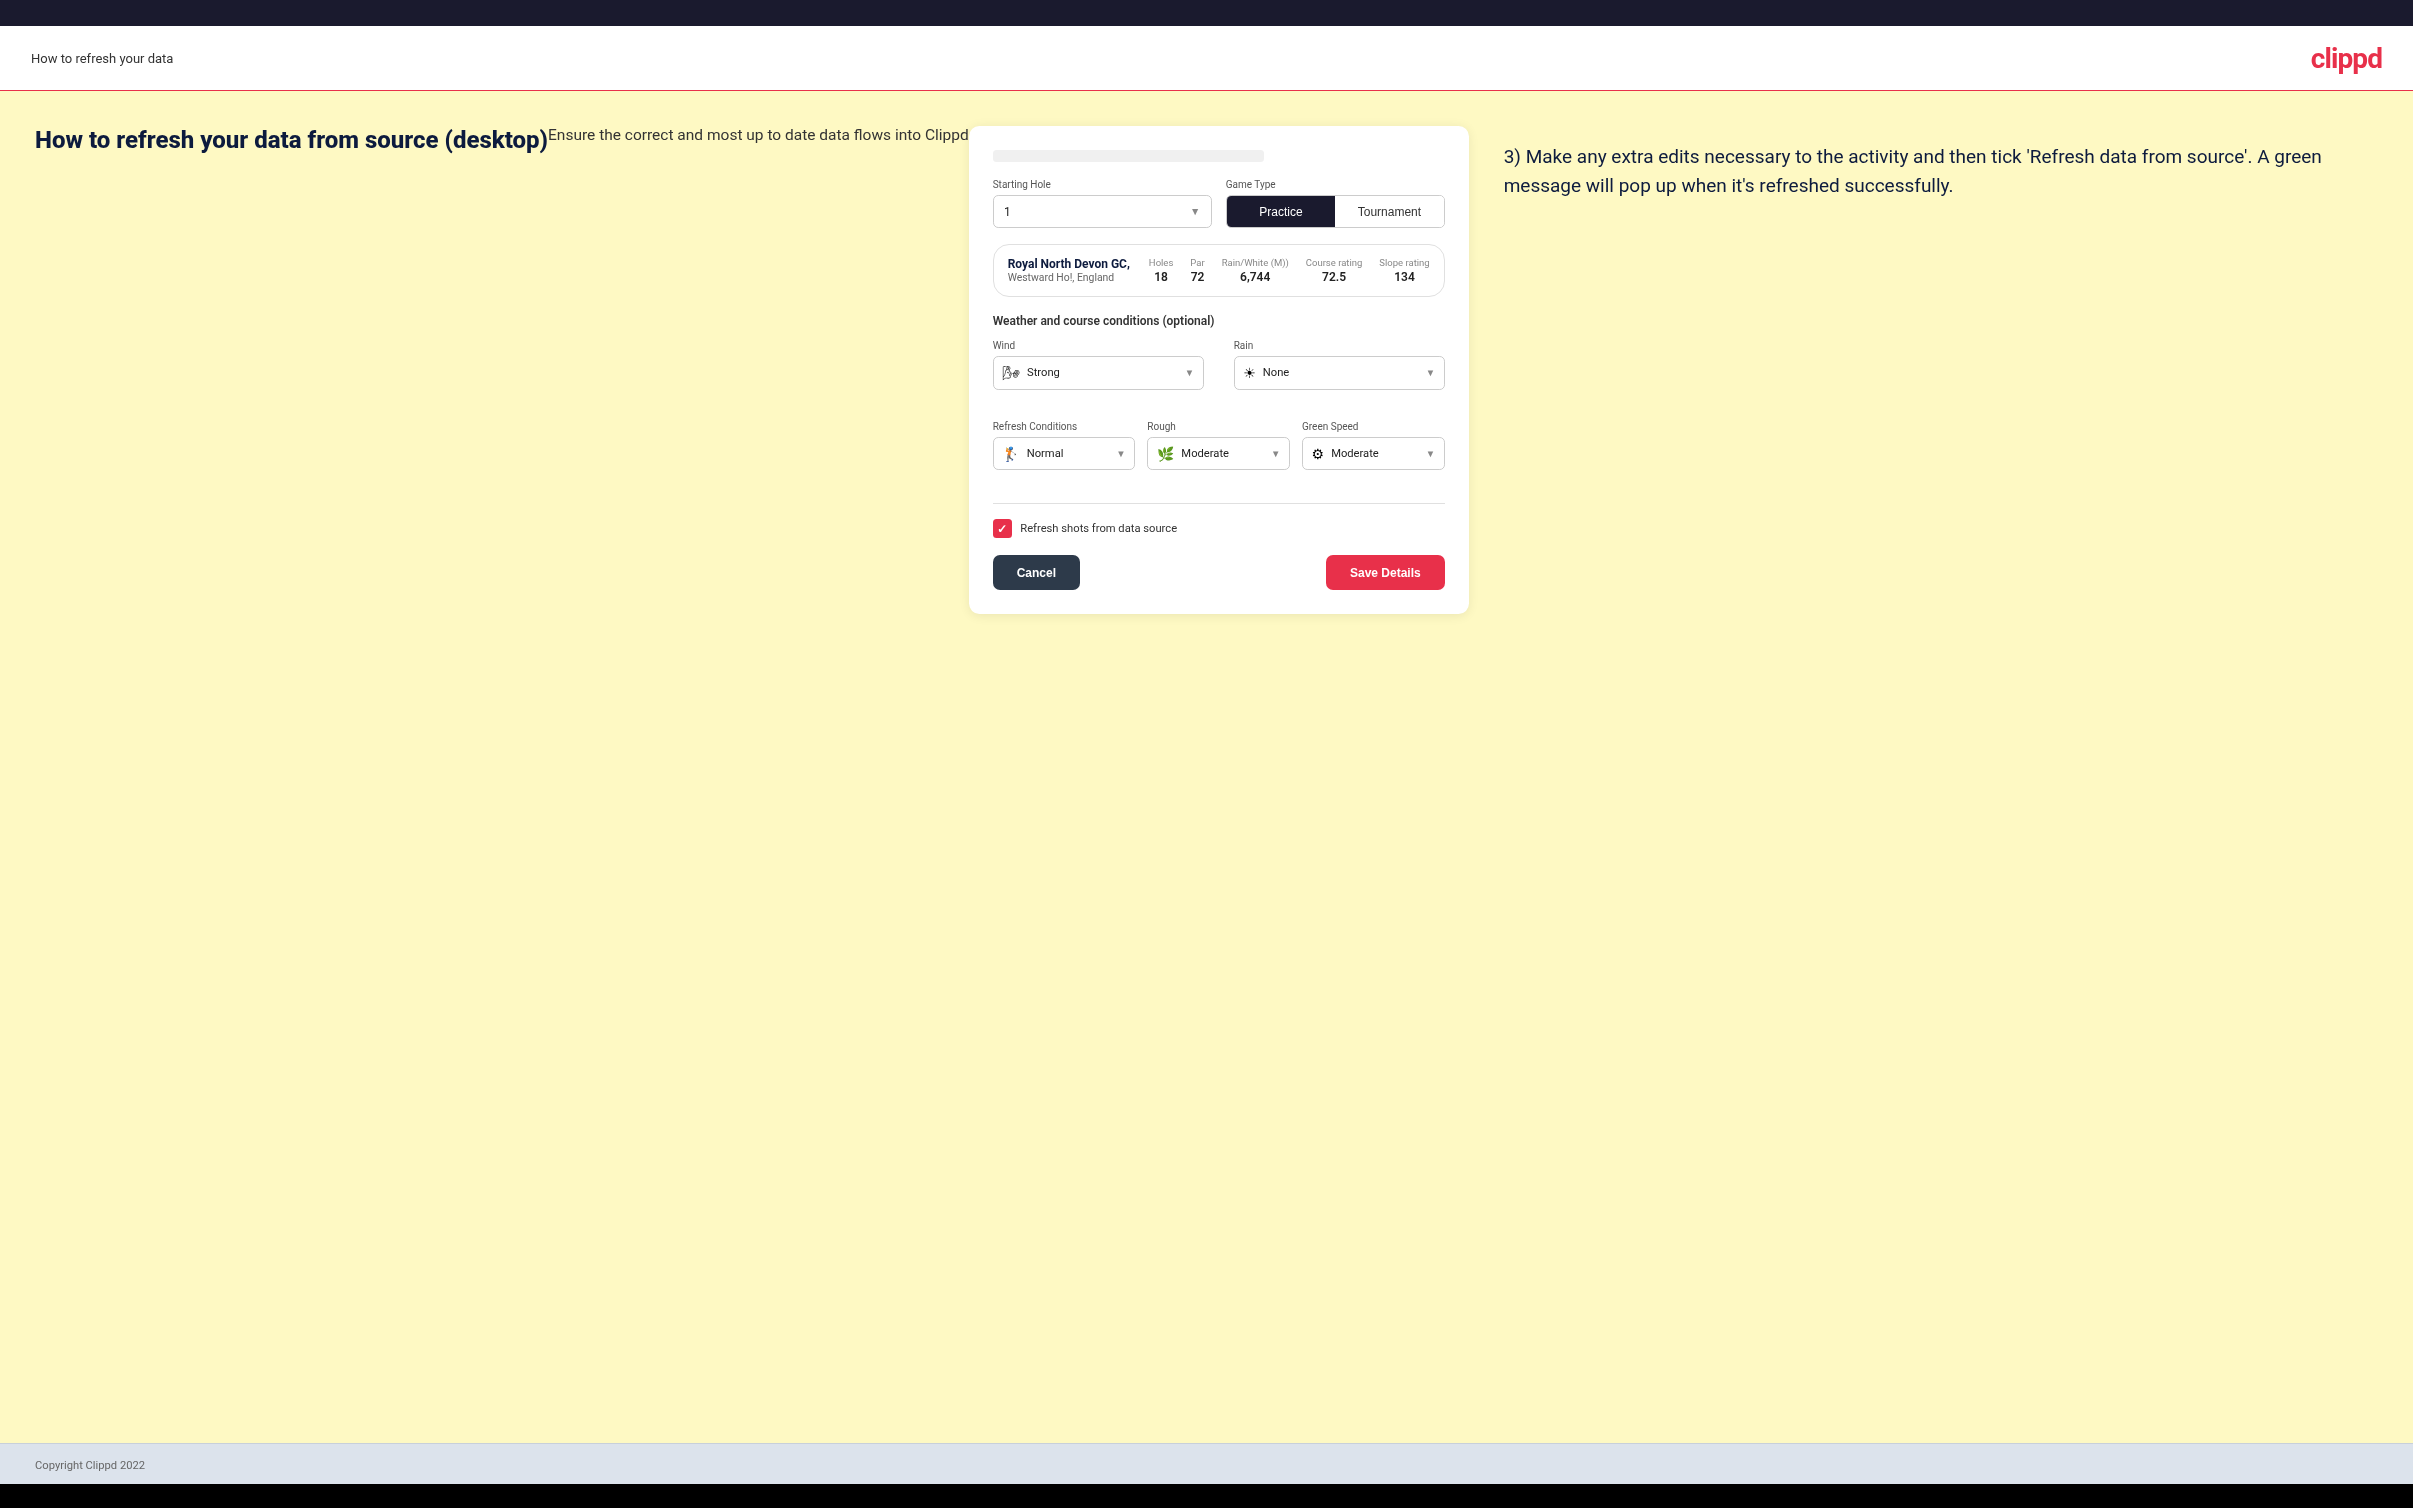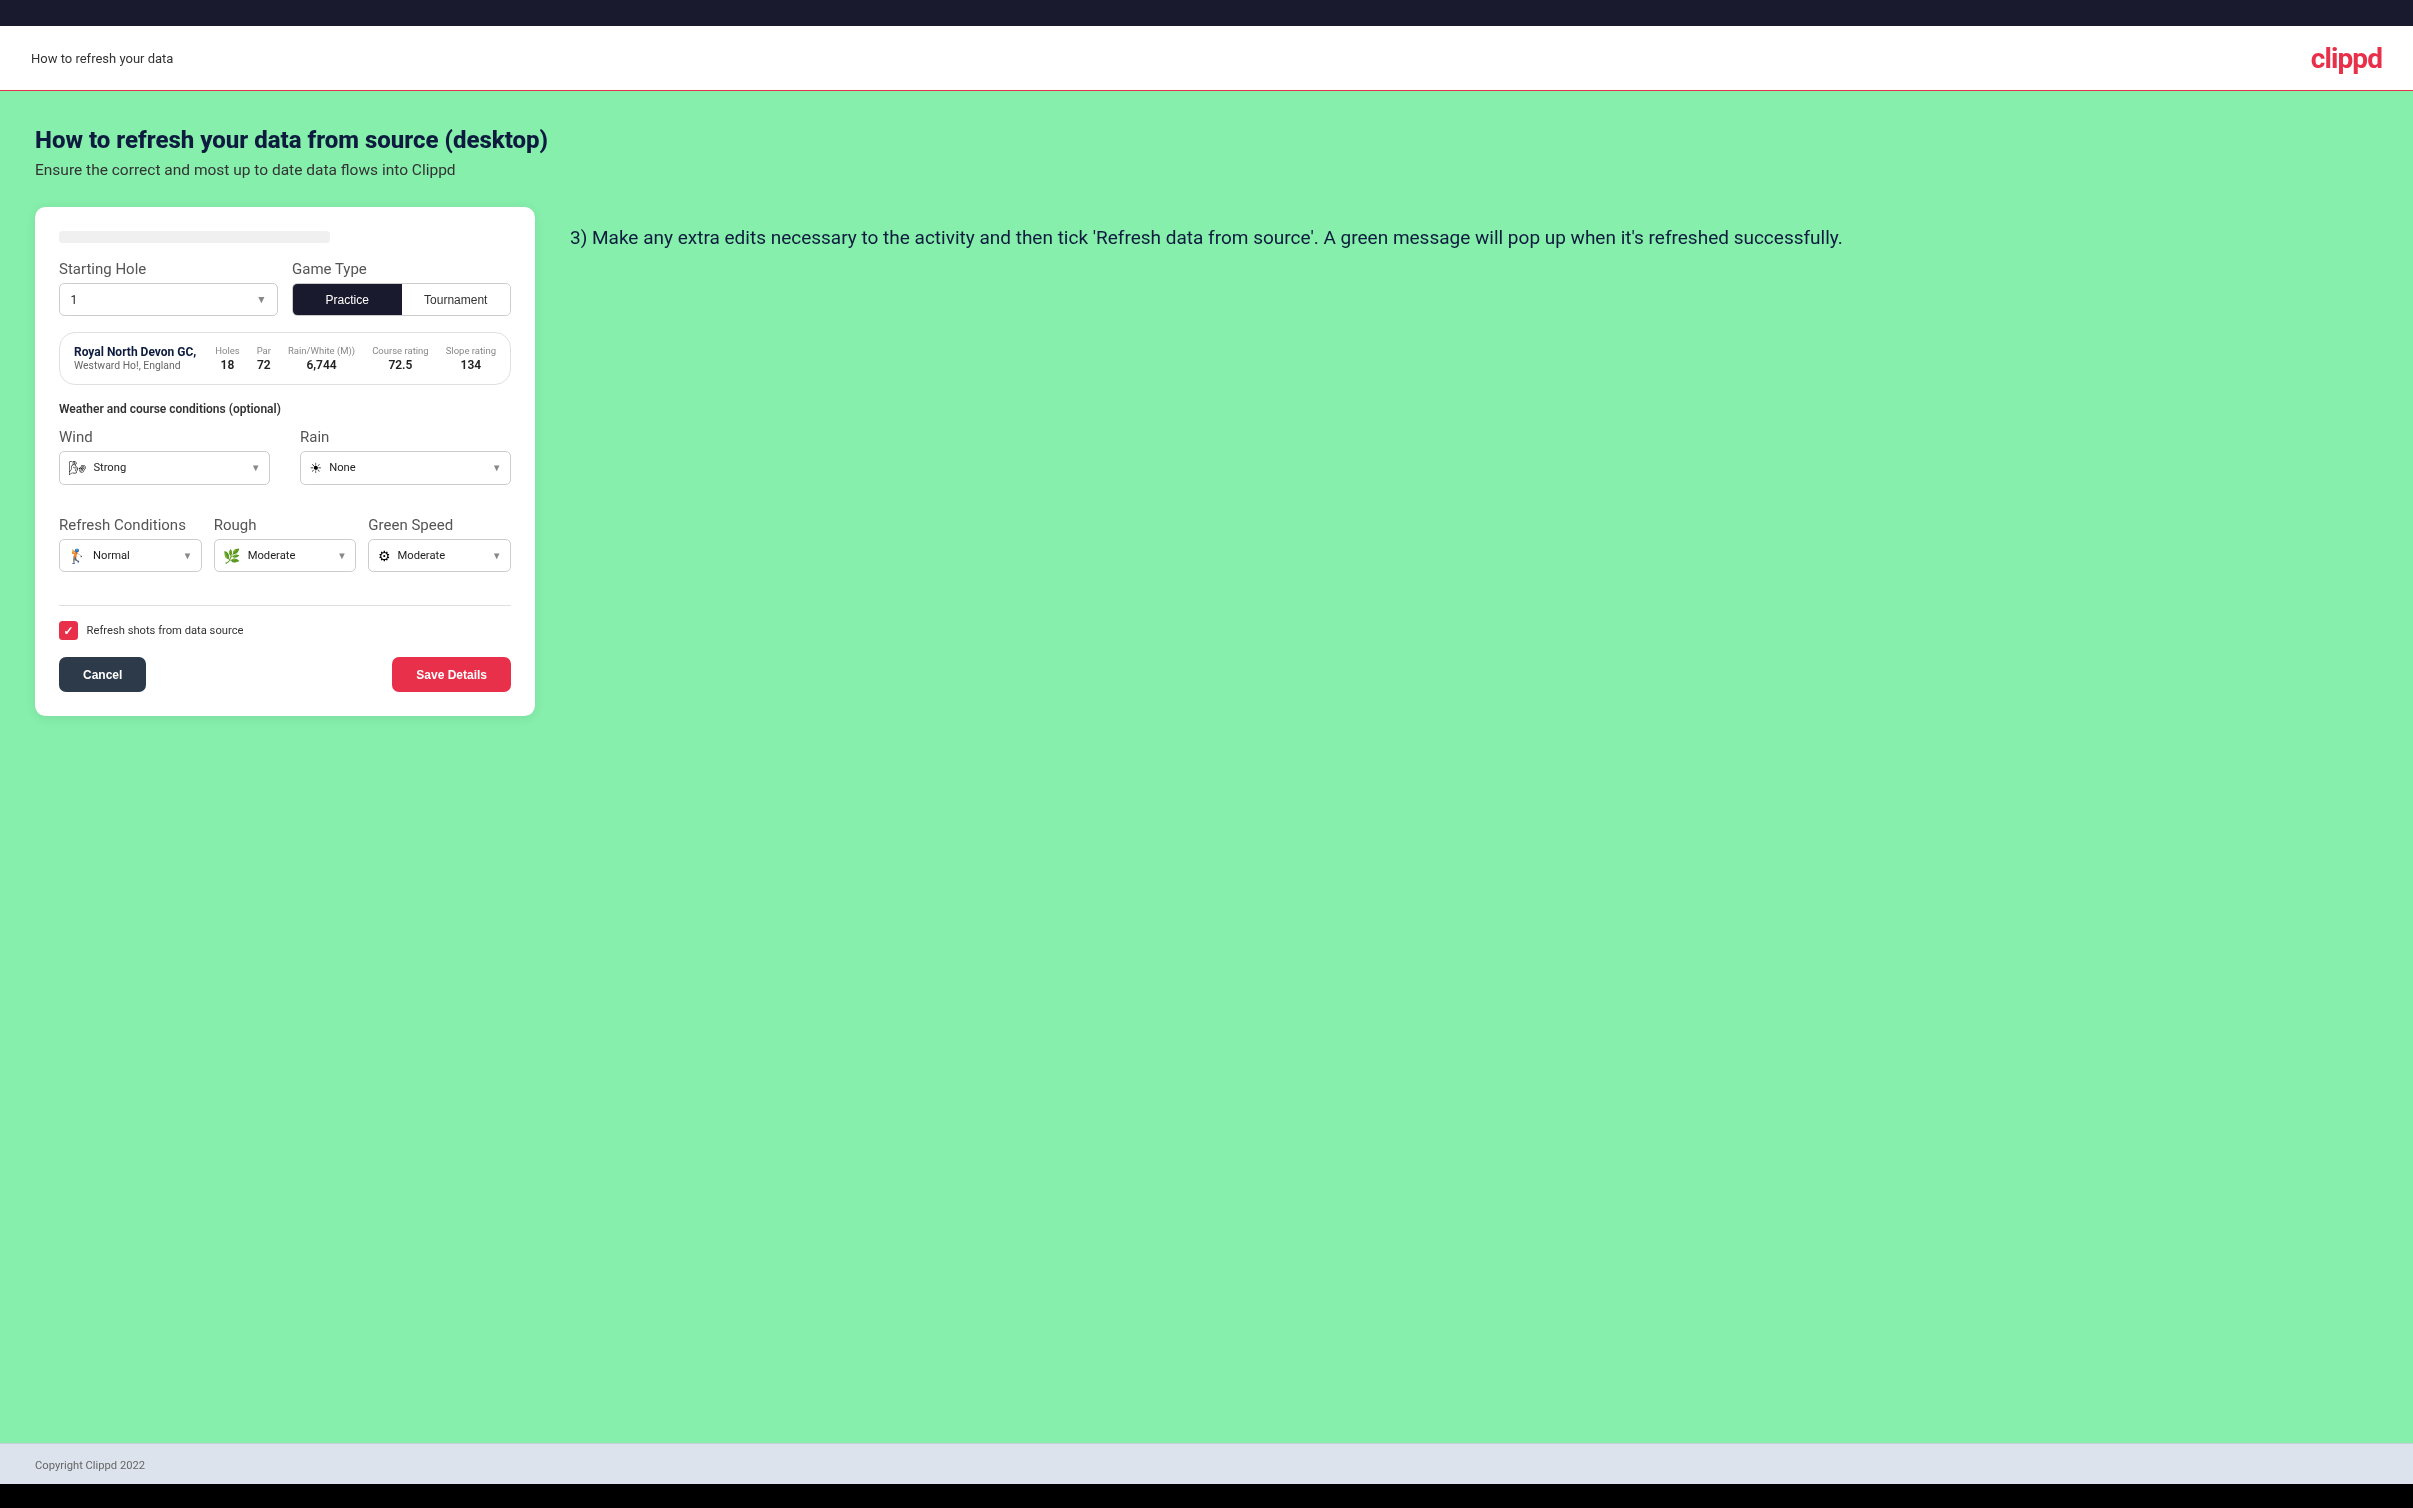"How to refresh your data from" .main-content { background: #86efac -> #fef9c3; flex-direction: column -> none }
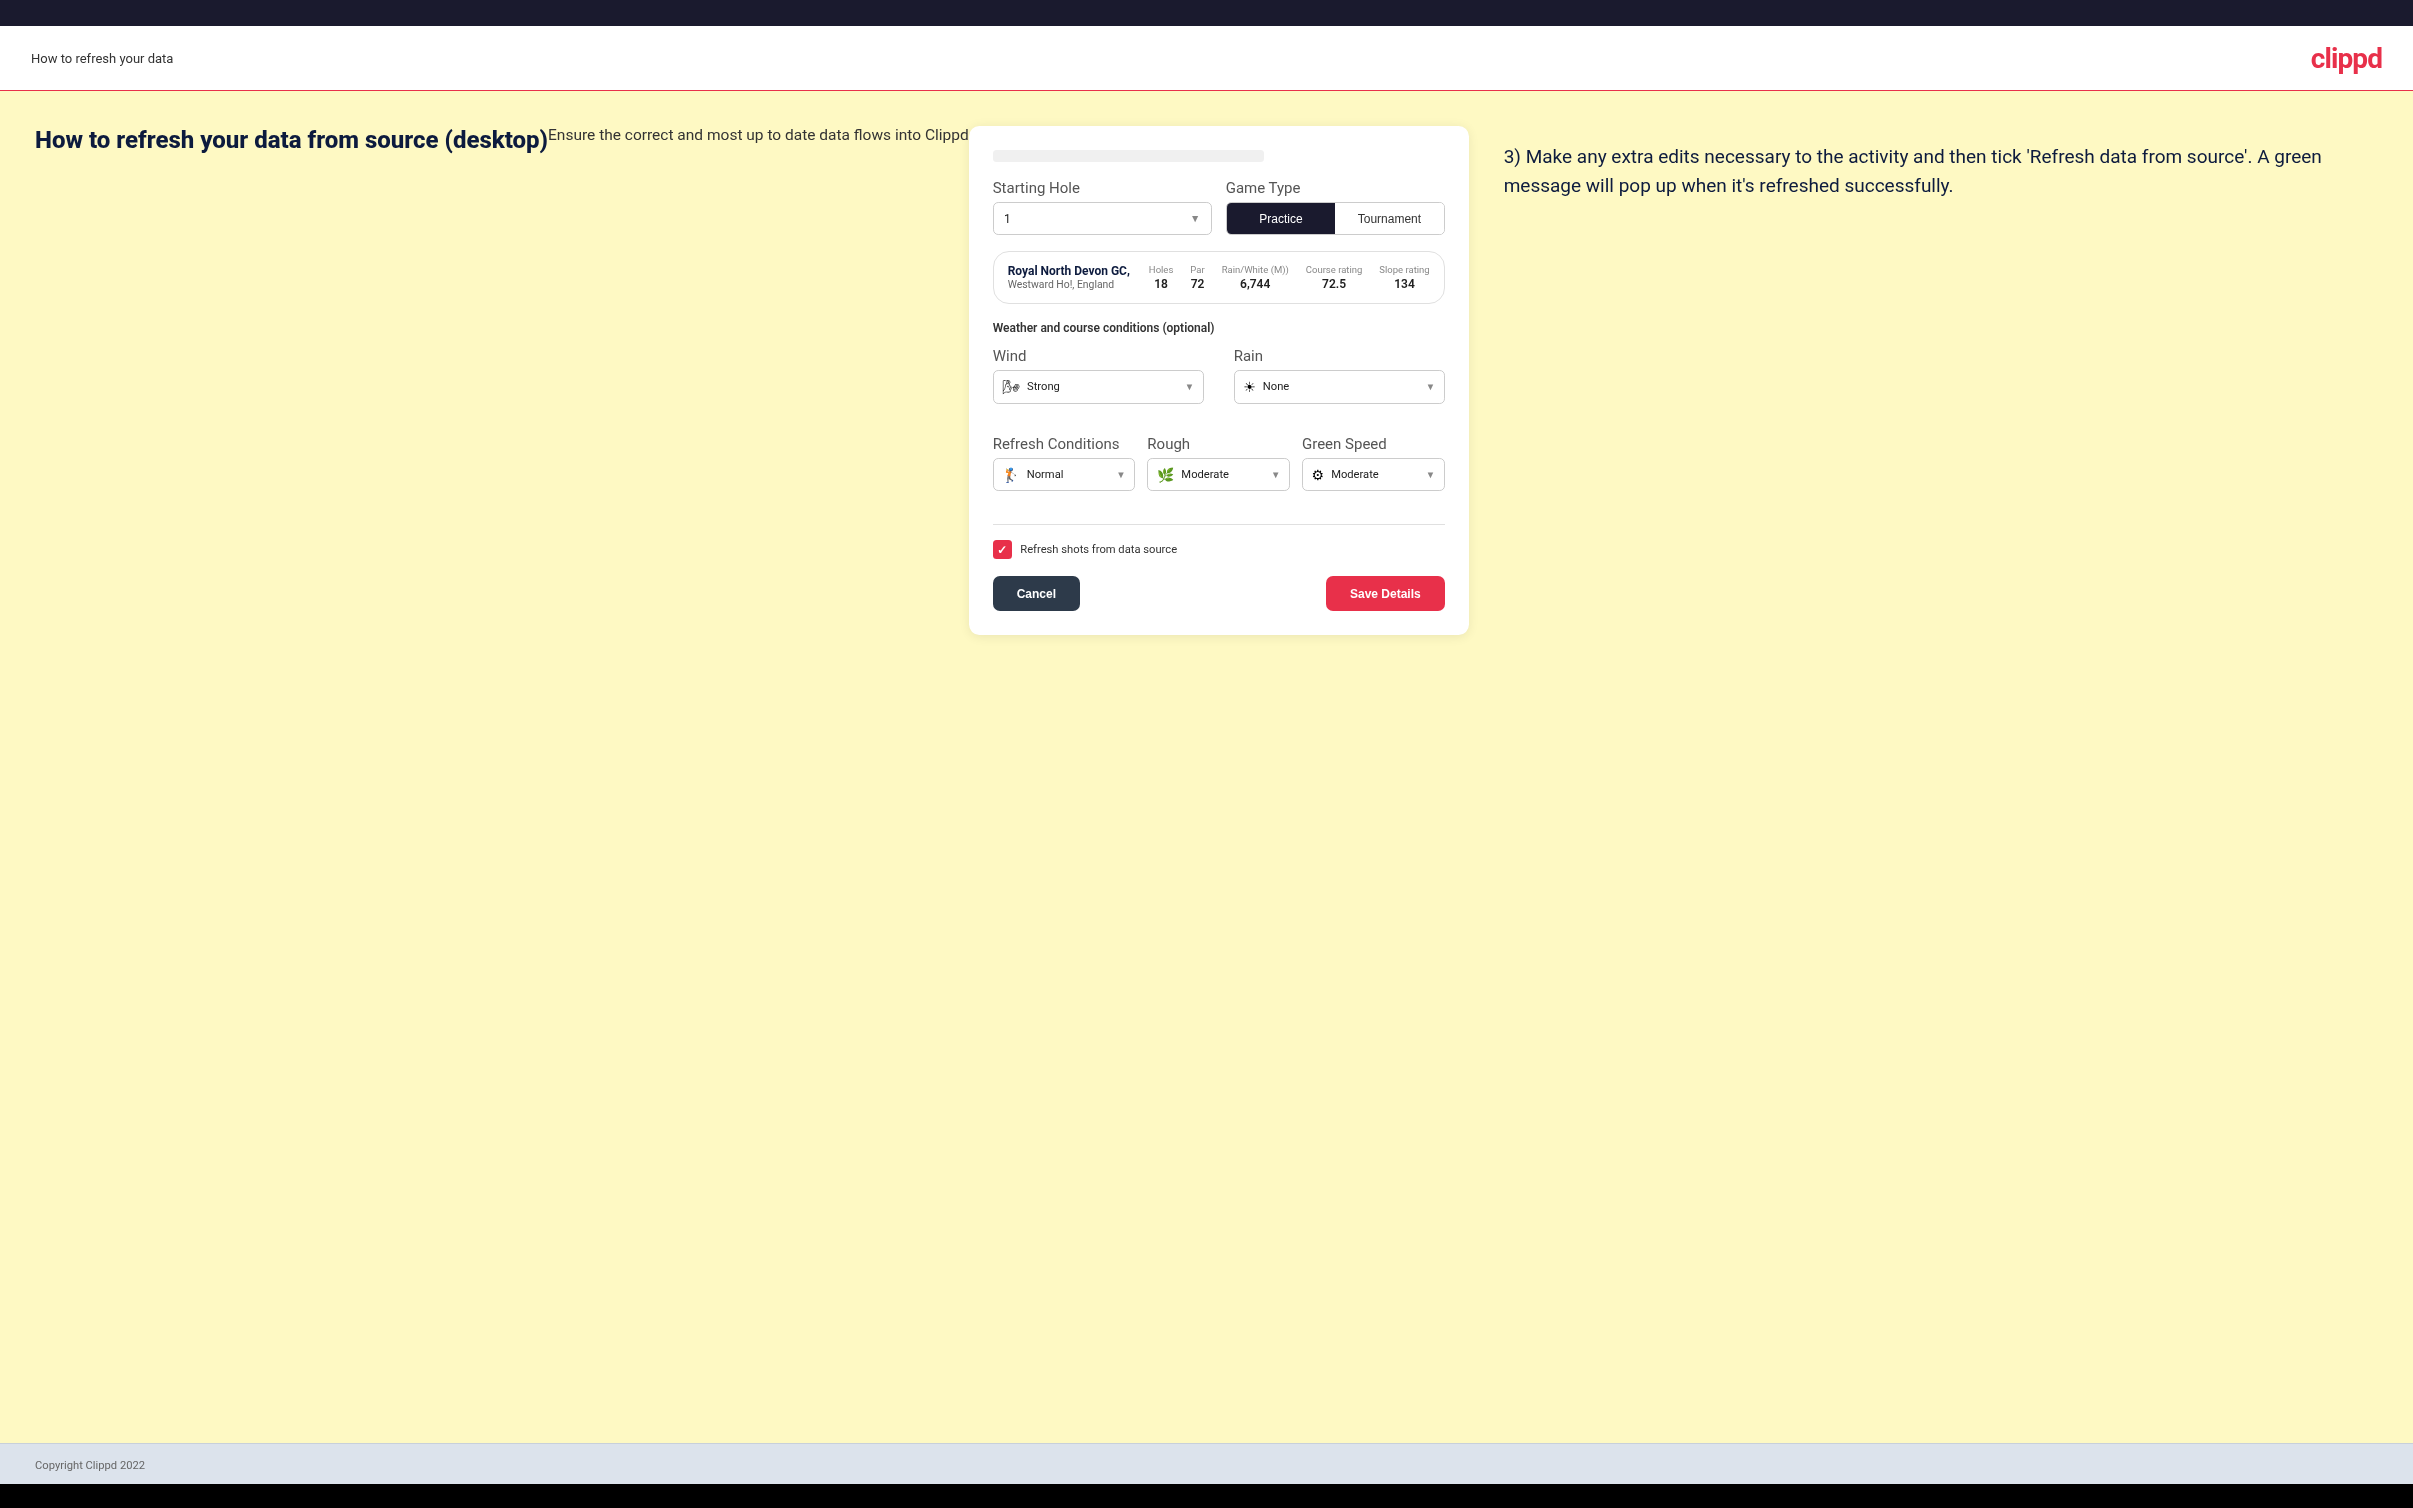"Starting Hole" .field-label { font-size: 15px -> 10px }
